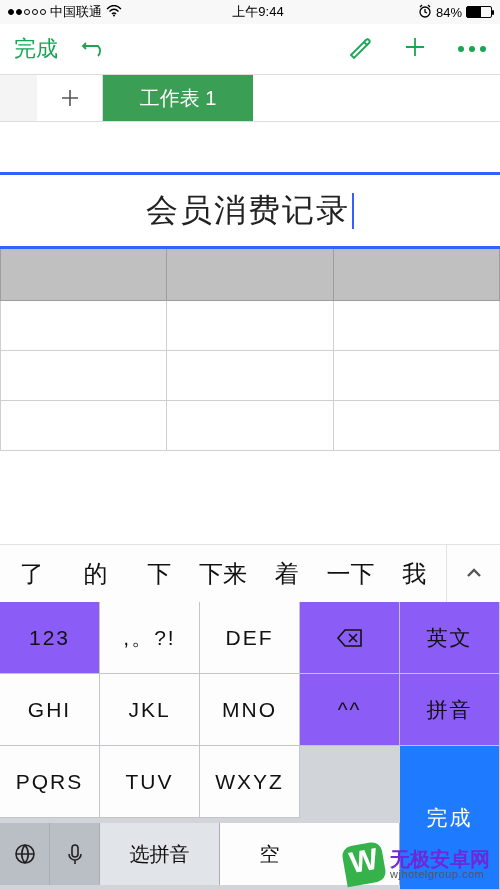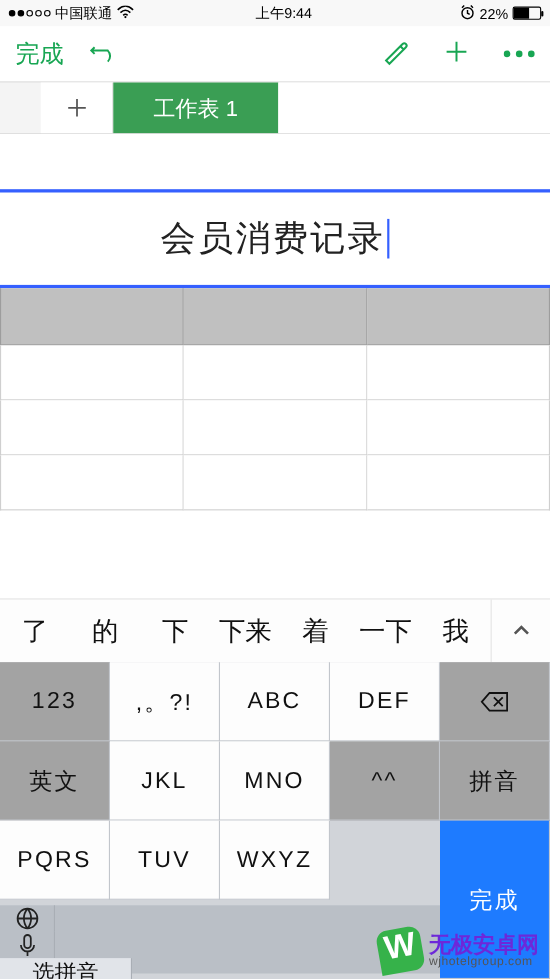"22%" span { text: 22% -> 84% }
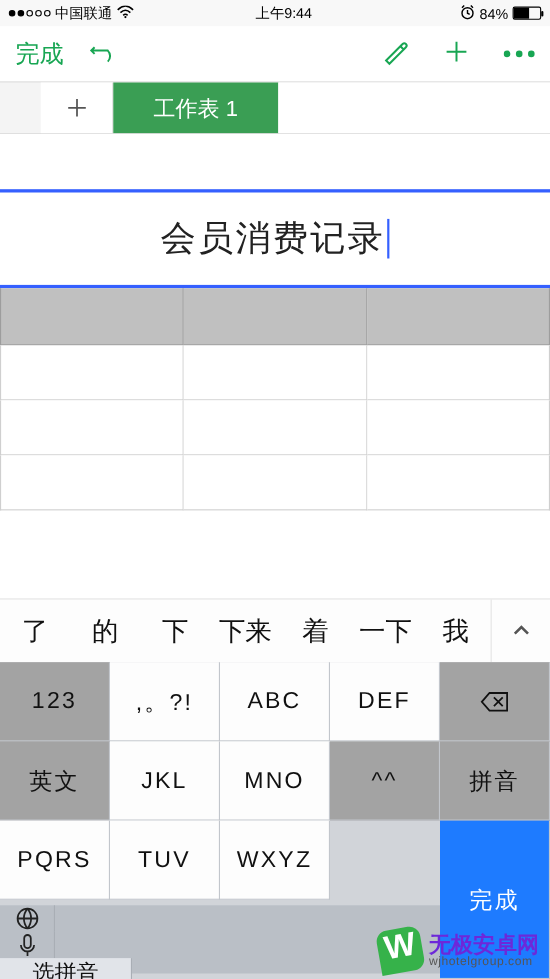"会员消费记录" .cell-selected { height: 90px -> 77px }
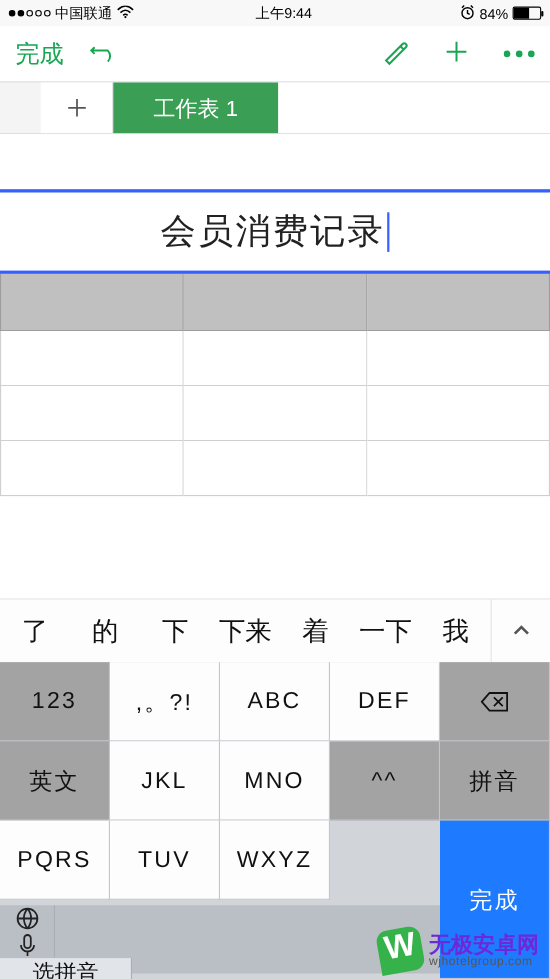"123" .key.func { background: #a3a3a3 -> #8b5cf6 }
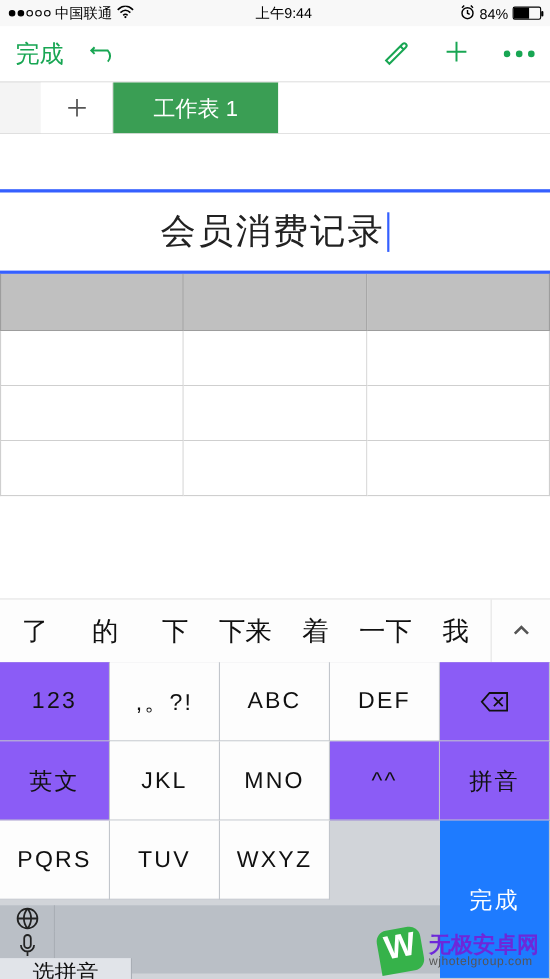"ABC" div.key { html: <div>ABC</div> -> none }
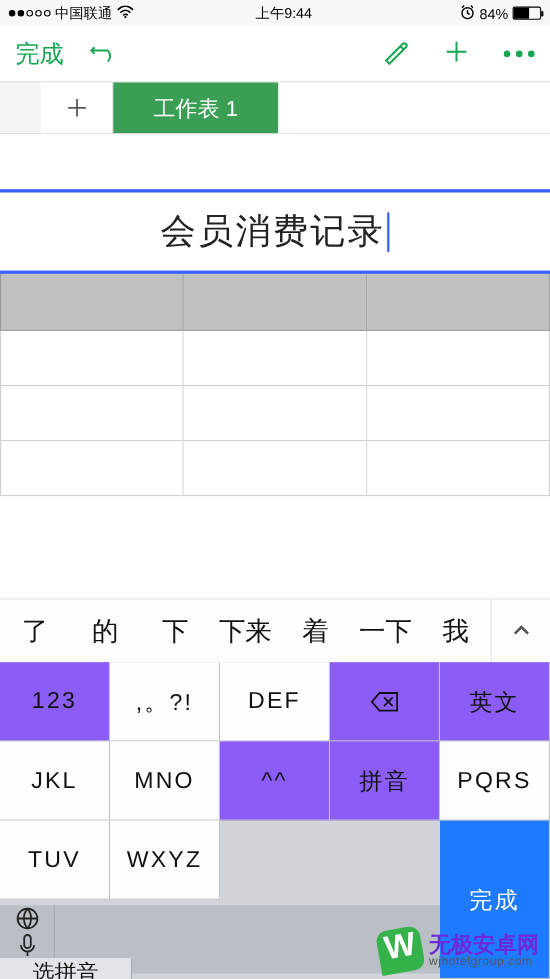"GHI" div.key { html: none -> <div>GHI</div> }
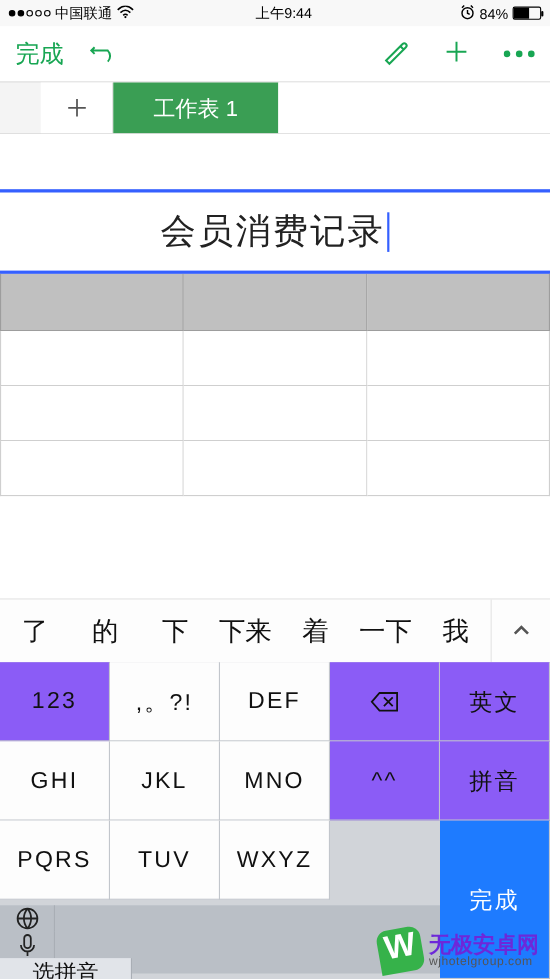"选拼音" div.bottom-row { flex-direction: column -> none }
